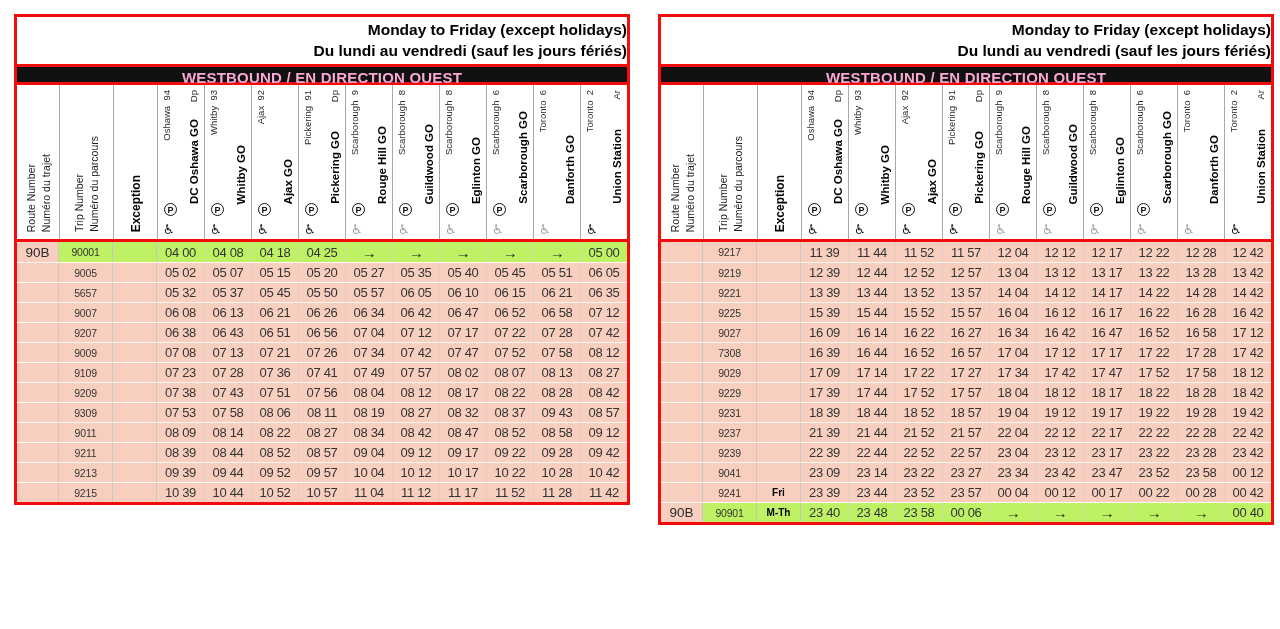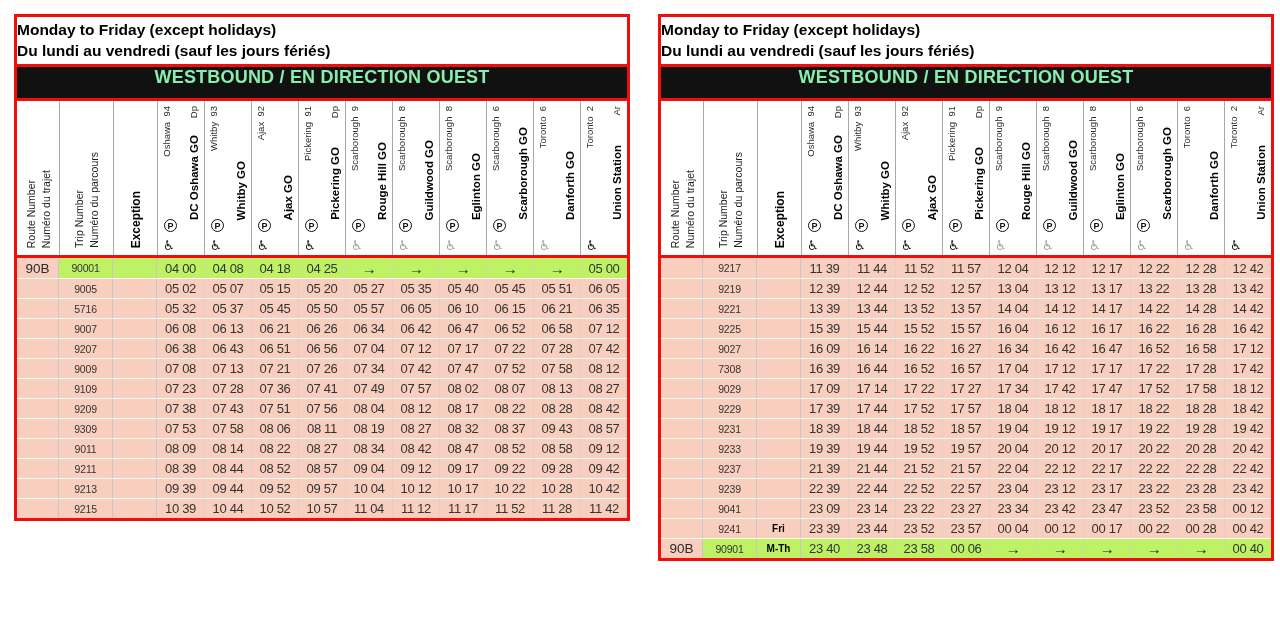"Monday to Friday (except holidays)" .title-box { text-align: left -> right }
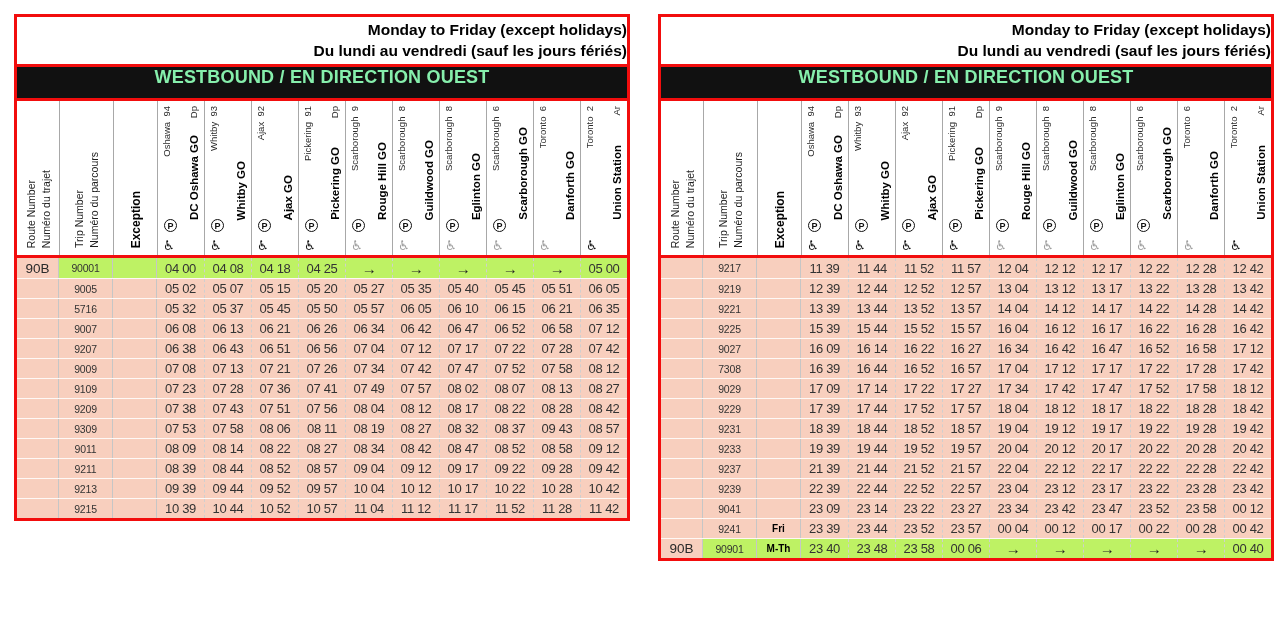"WESTBOUND / EN DIRECTION OUEST" .direction-bar { color: #86efac -> #f9a8d4; font-size: 18px -> 15px; height: 34px -> 18px }
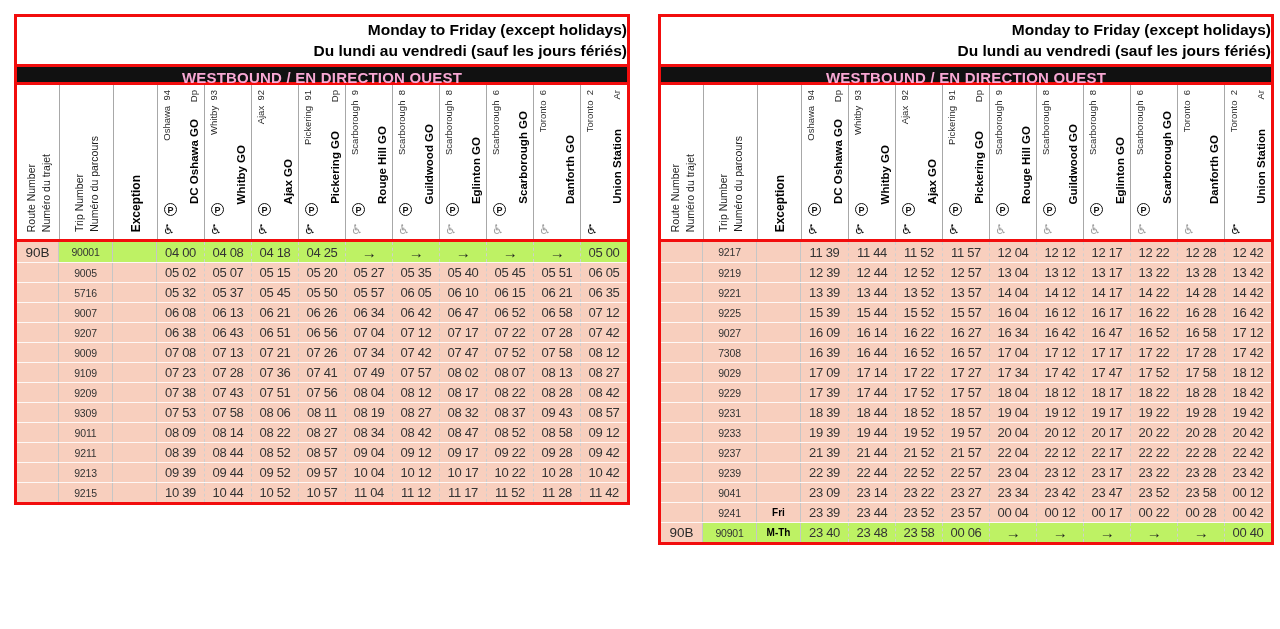"5716" div.cell { text: 5716 -> 5657 }
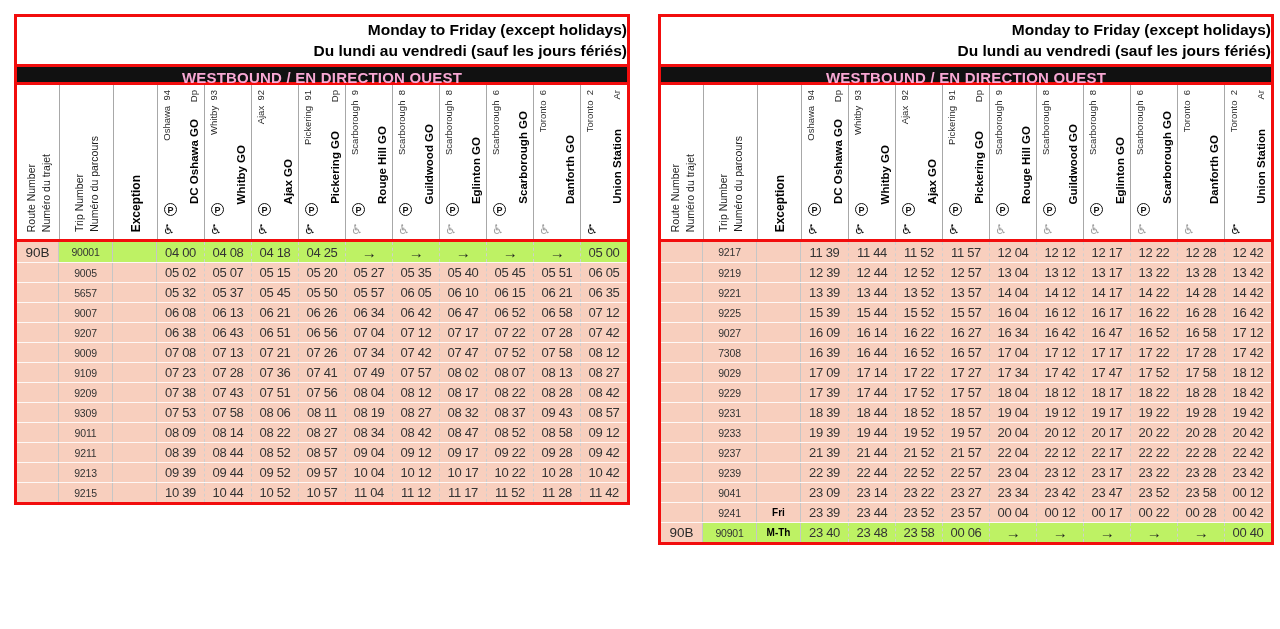"9233" div.row { html: <div> <div></div> <div>9233</div> <div></div> <div>19 39</div> <div>19 44</div> <div>19 52</div> <div>19 57</div> <div>20 04</div> <div>20 12</div> <div>20 17</div> <div>20 22</div> <div>20 28</div> <div>20 42</div> </div> -> none }
